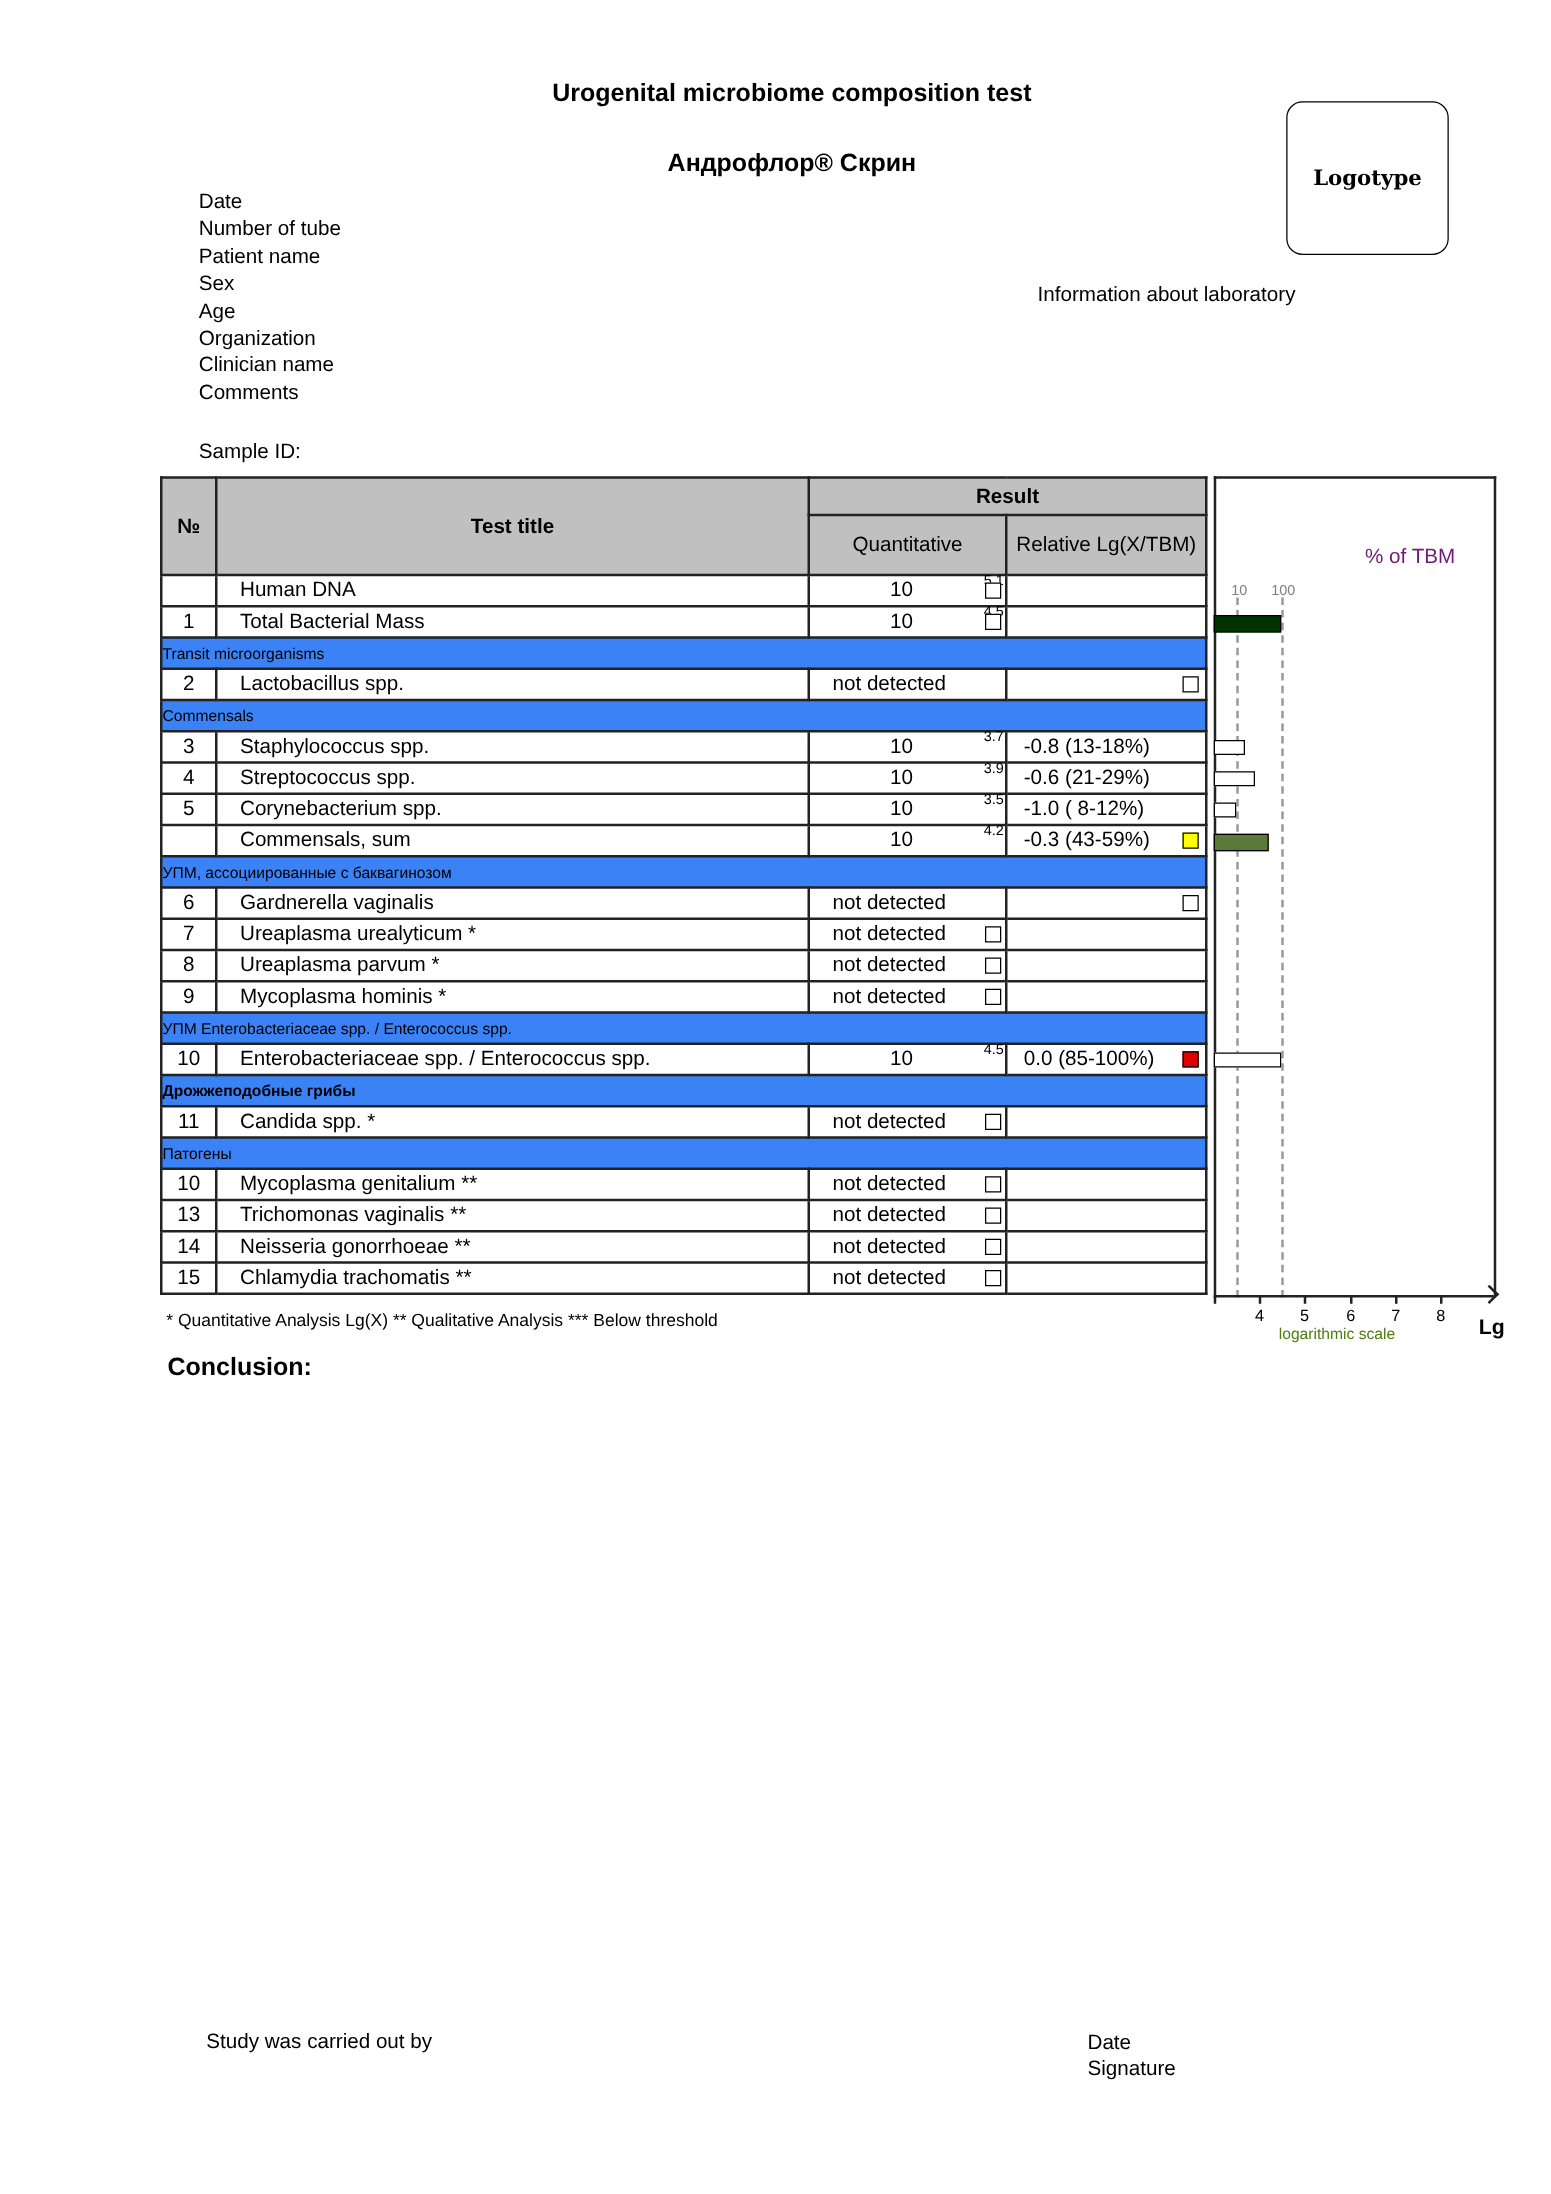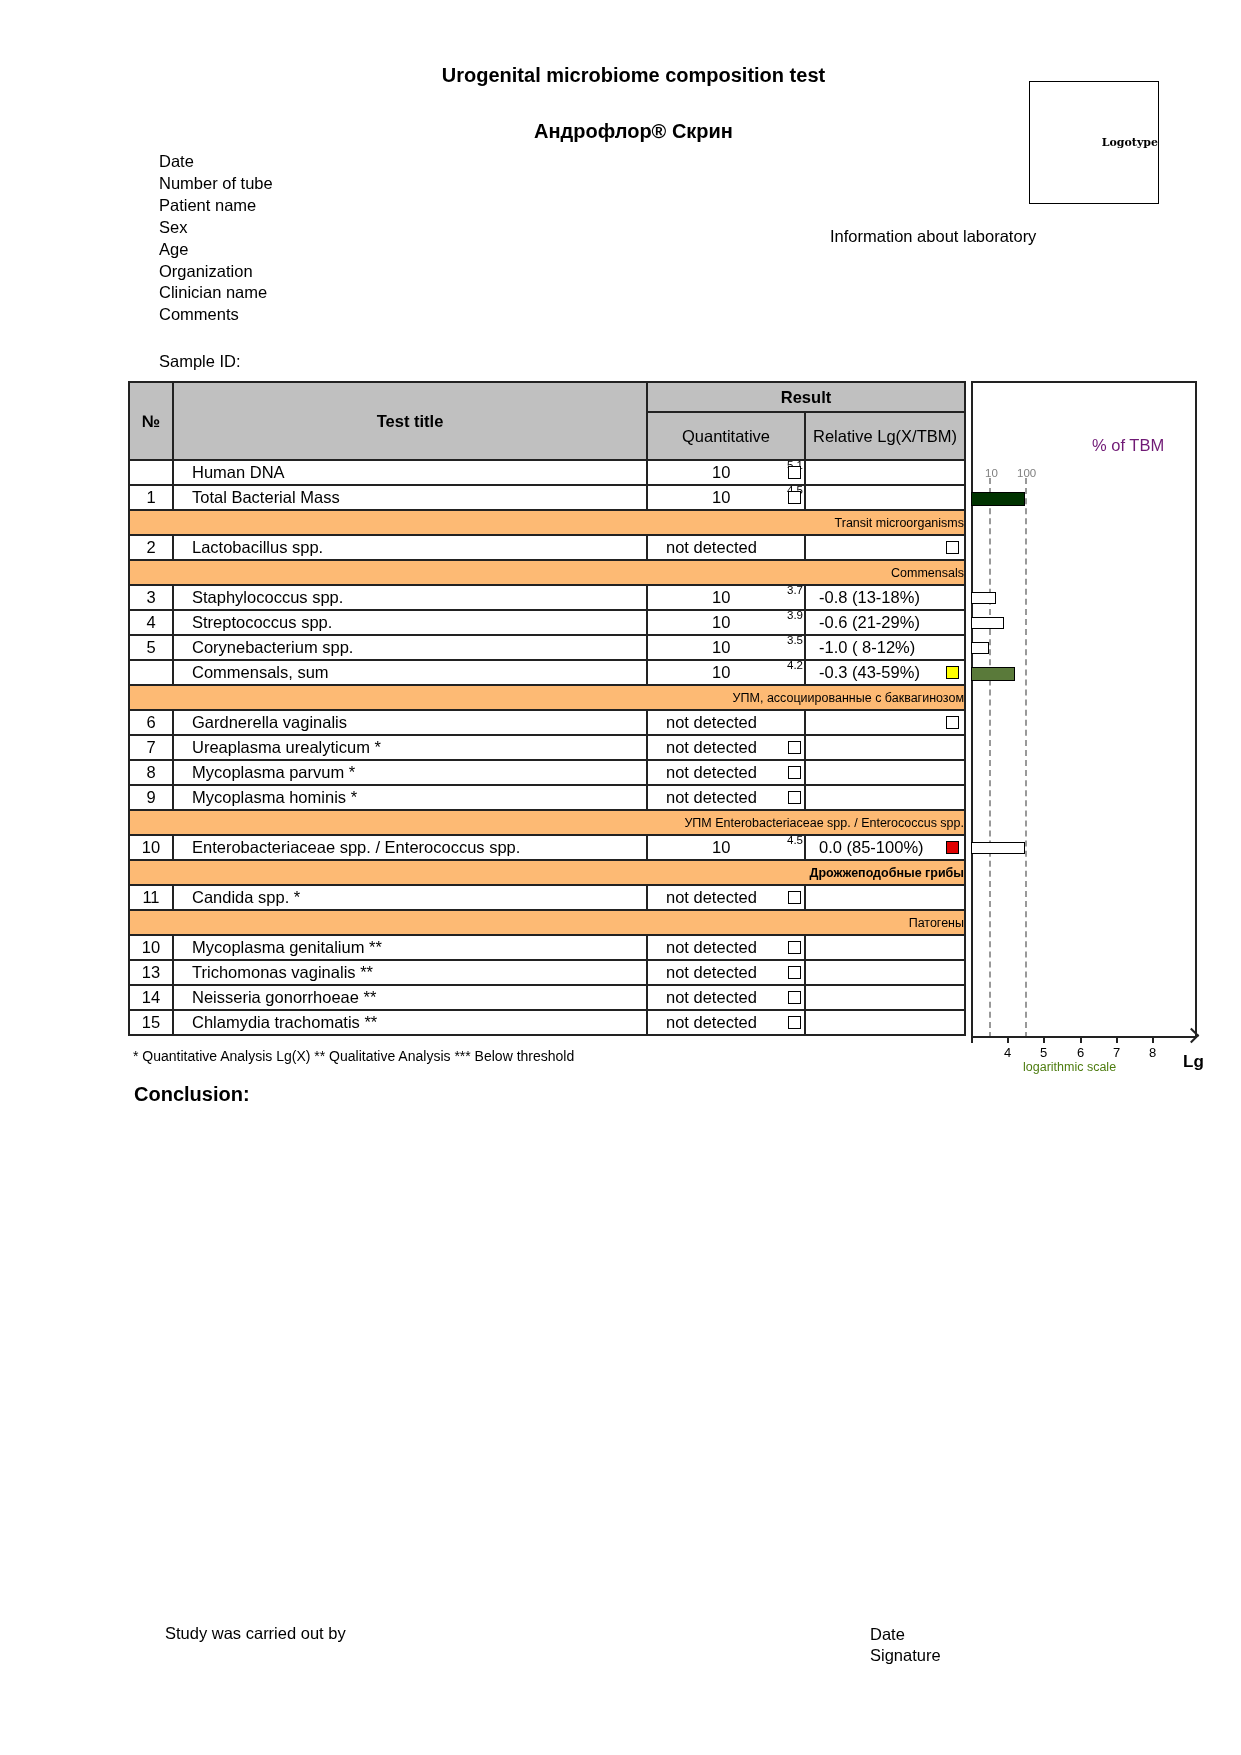"Logotype" .logo { border-radius: 0 -> 13px; font-size: 11px -> 17px; justify-content: flex-end -> center }
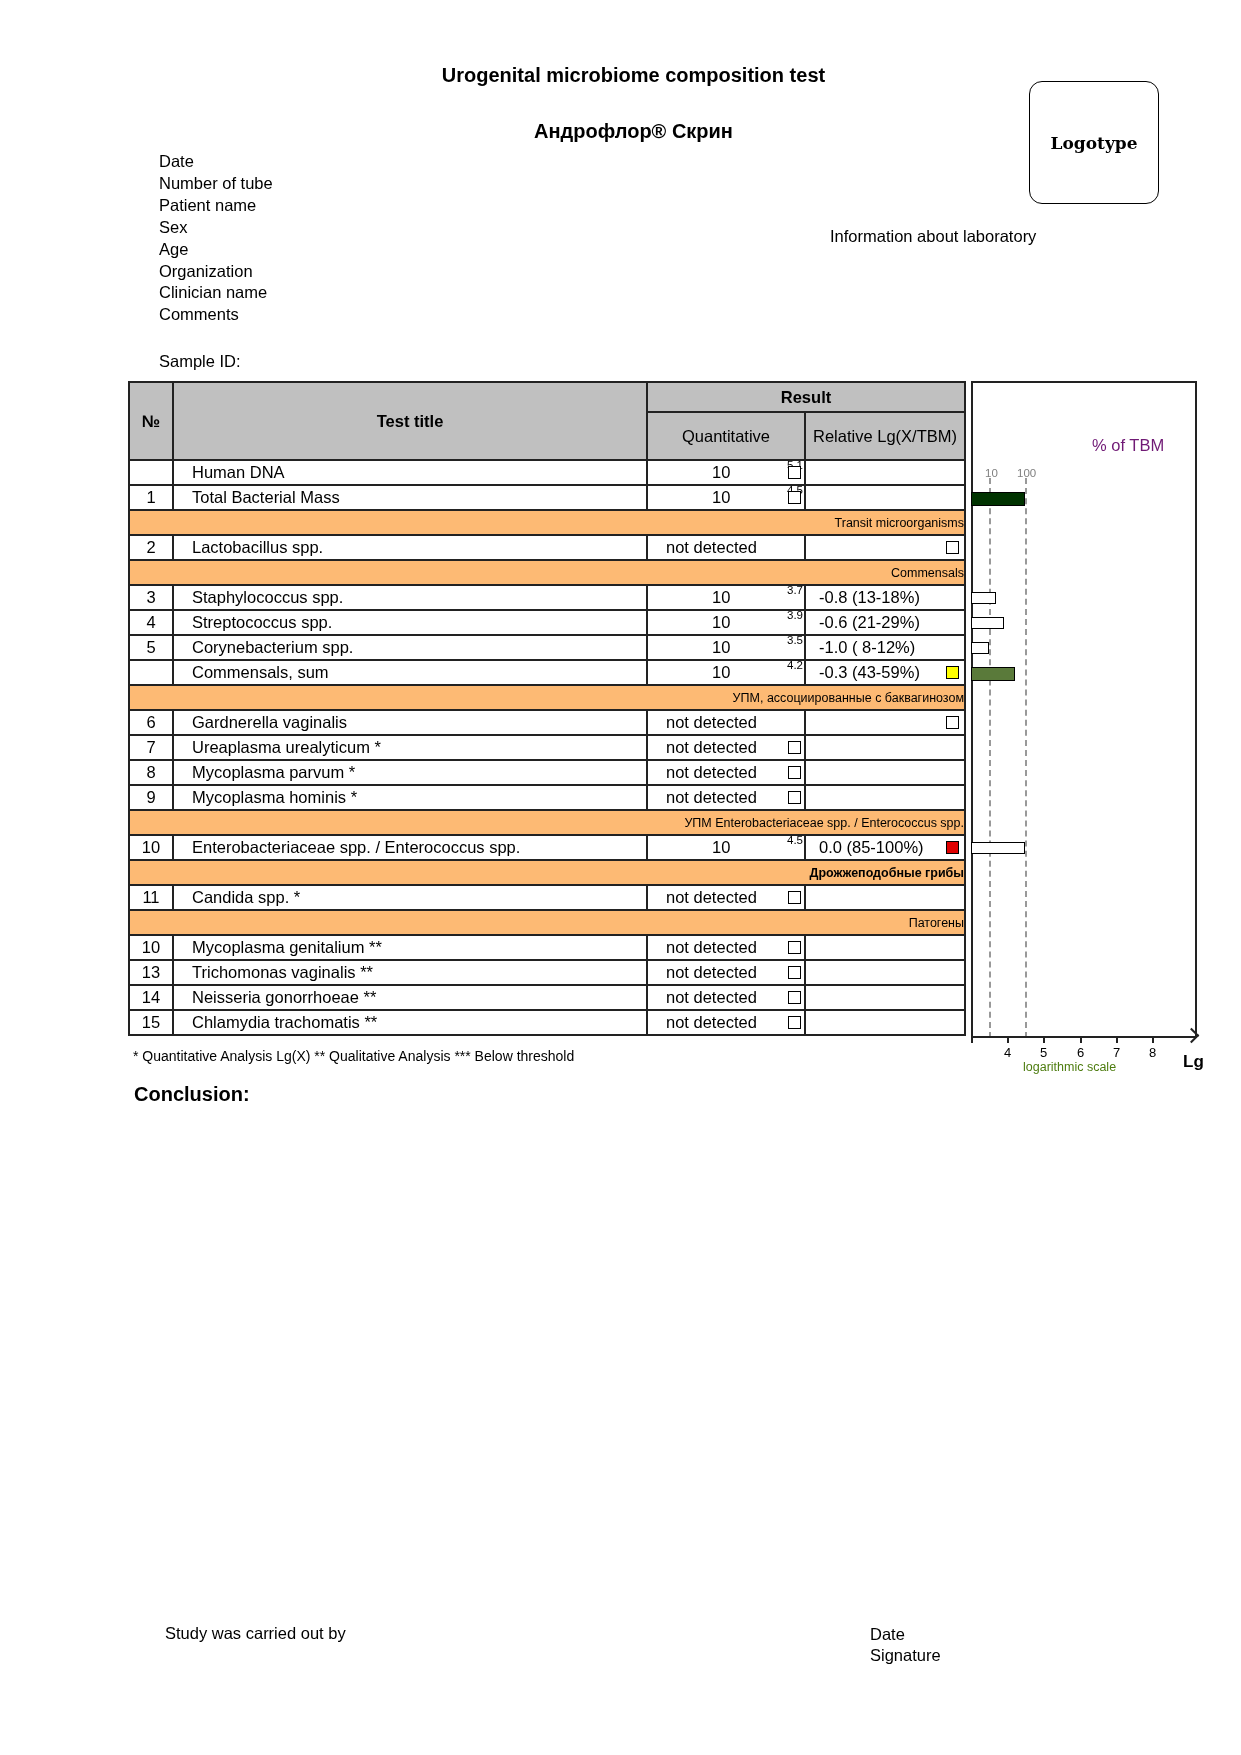"Transit microorganisms" td.section { background: #fdba74 -> #3b82f6; text-align: right -> left }
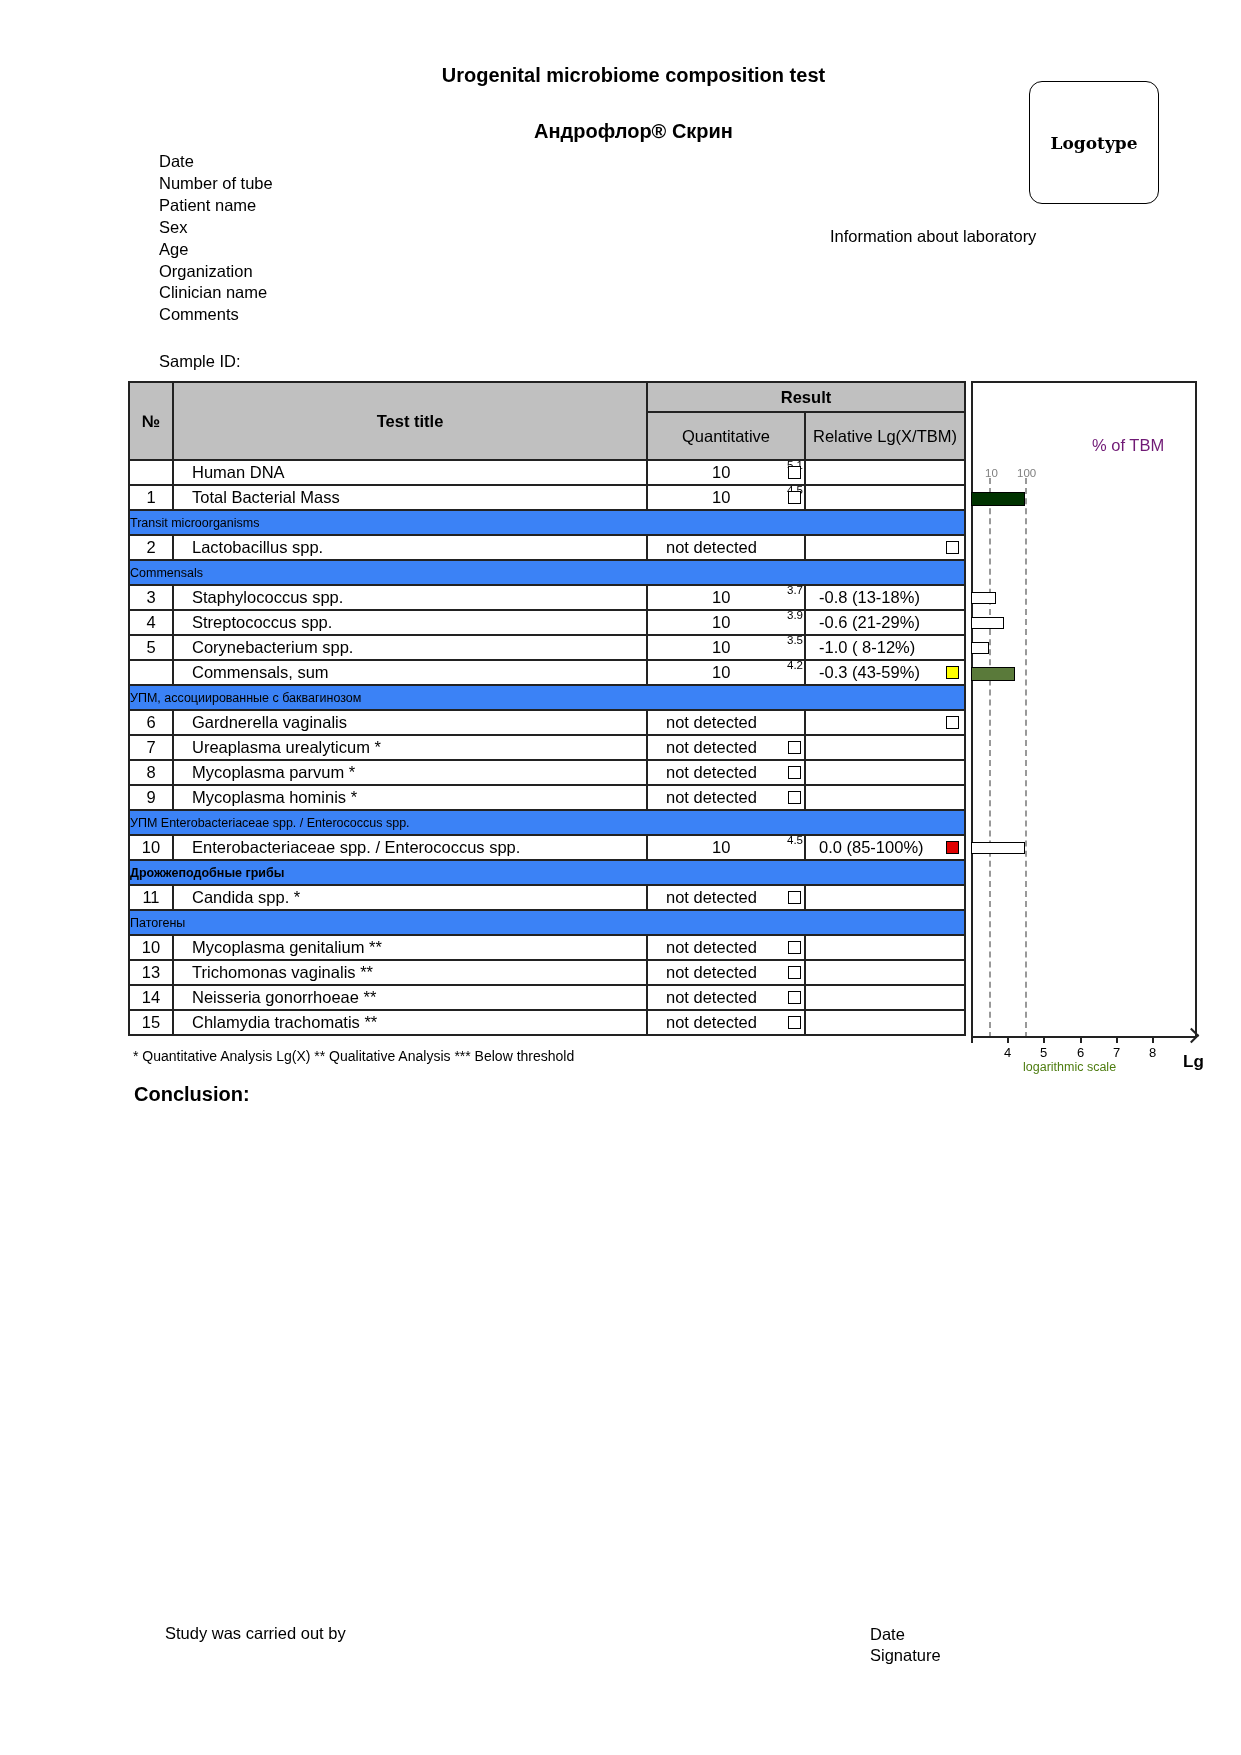"Mycoplasma parvum *" td.name { text: Mycoplasma -> Ureaplasma }
